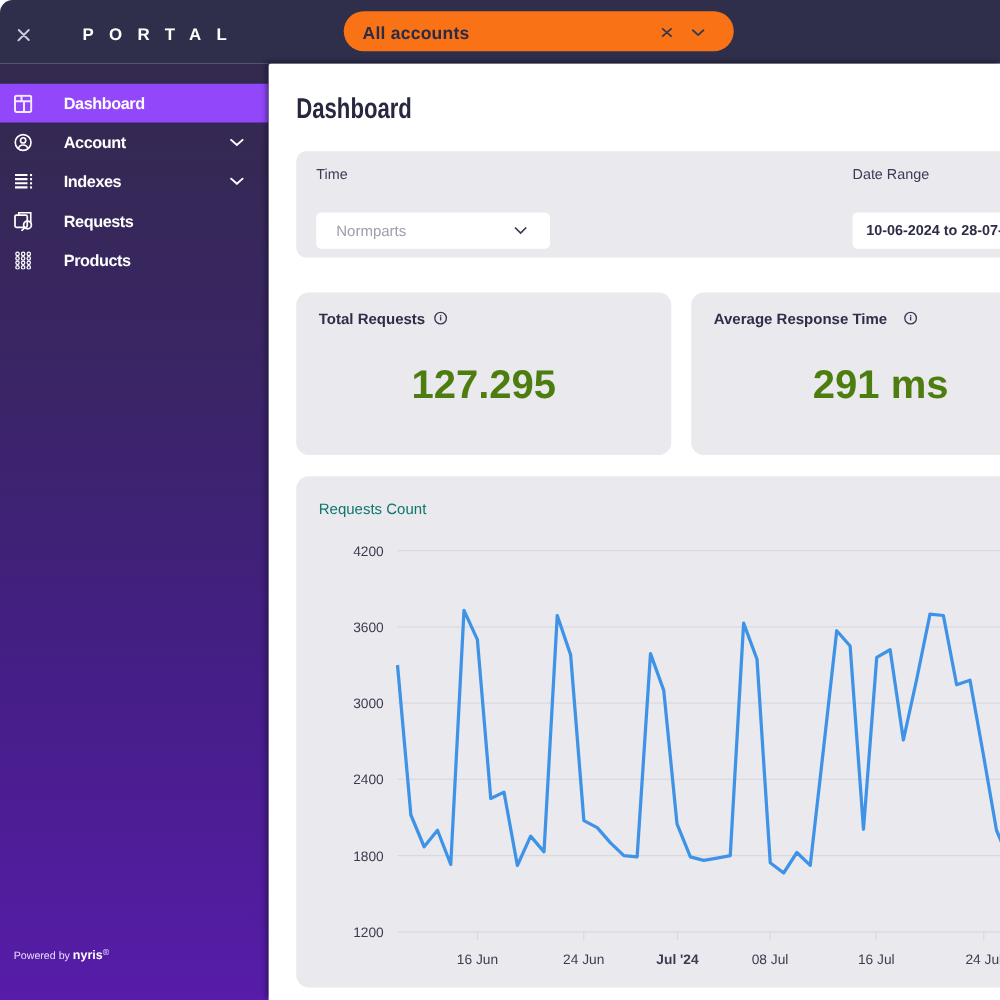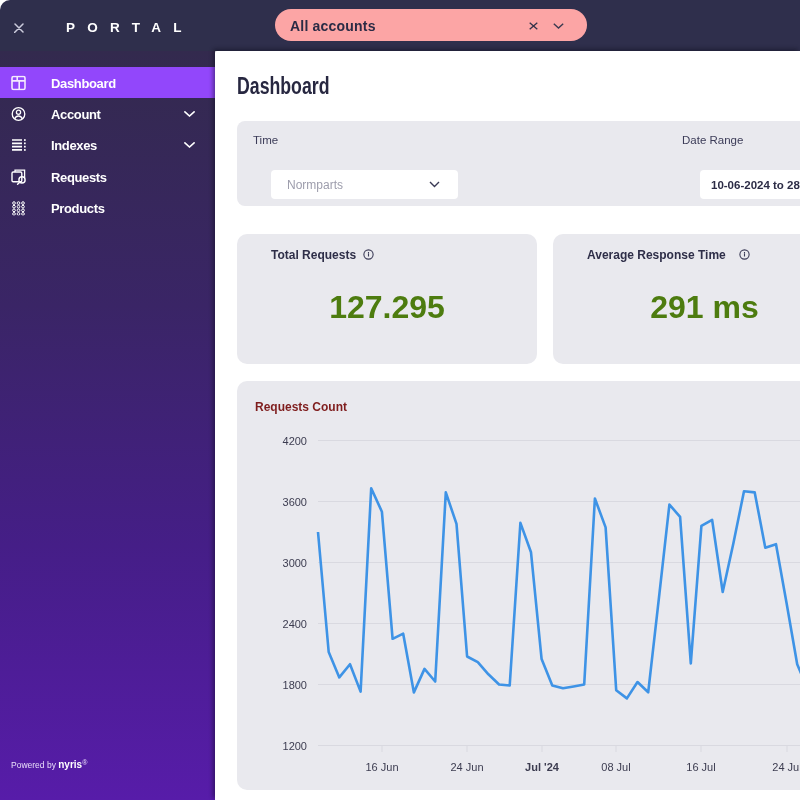"All accounts" .pill { background: #fca5a5 -> #f97316 }
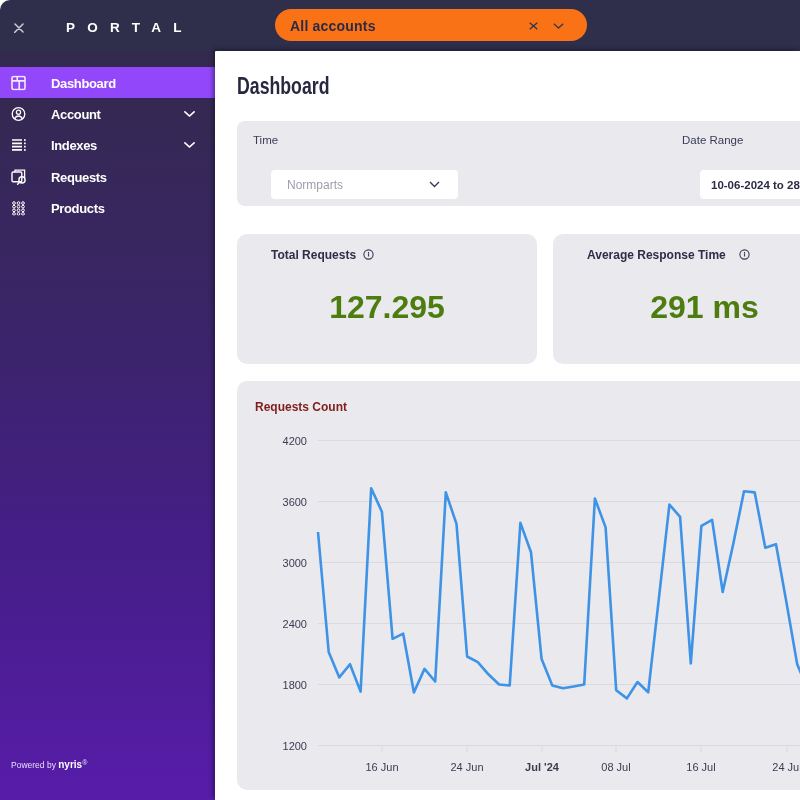"Normparts" .finput { margin-left: 18px -> none }
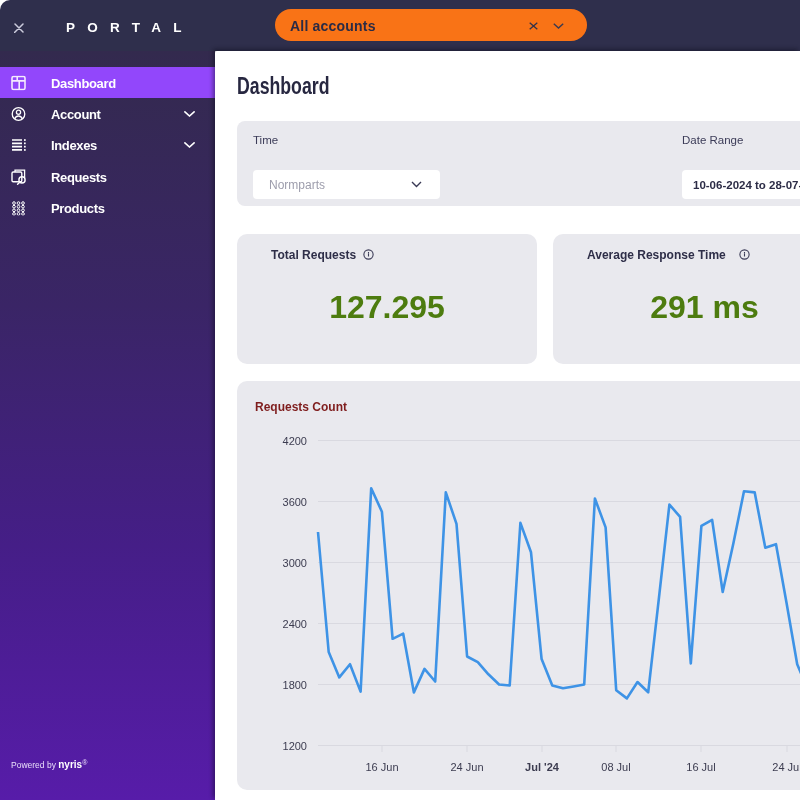"Total Requests" .slabel { margin-left: 16px -> none }
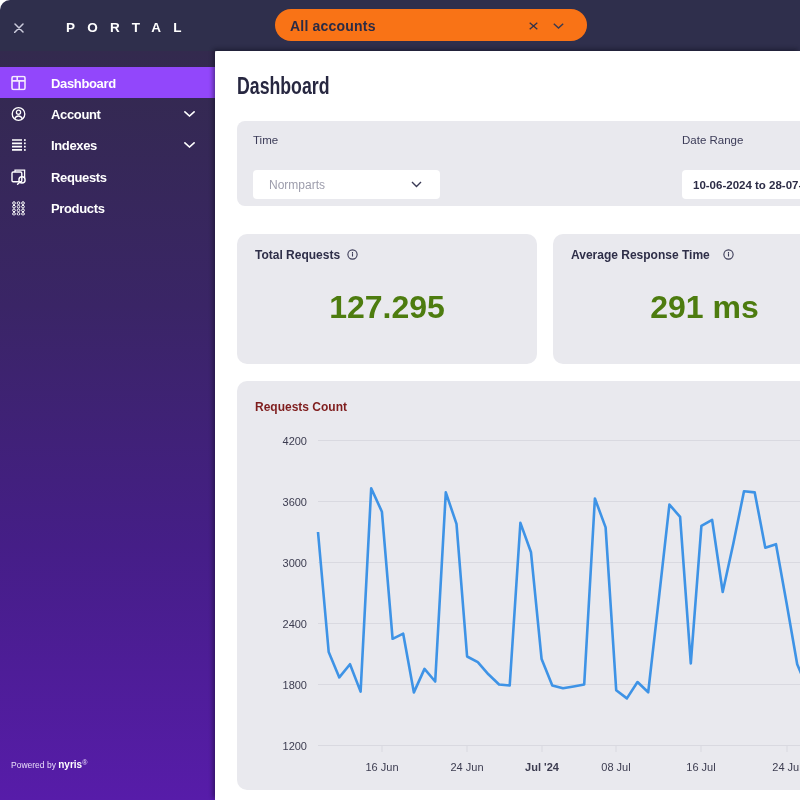"Requests Count" .clabel { color: #7f1d1d -> #0f766e; font-weight: 700 -> 400 }
